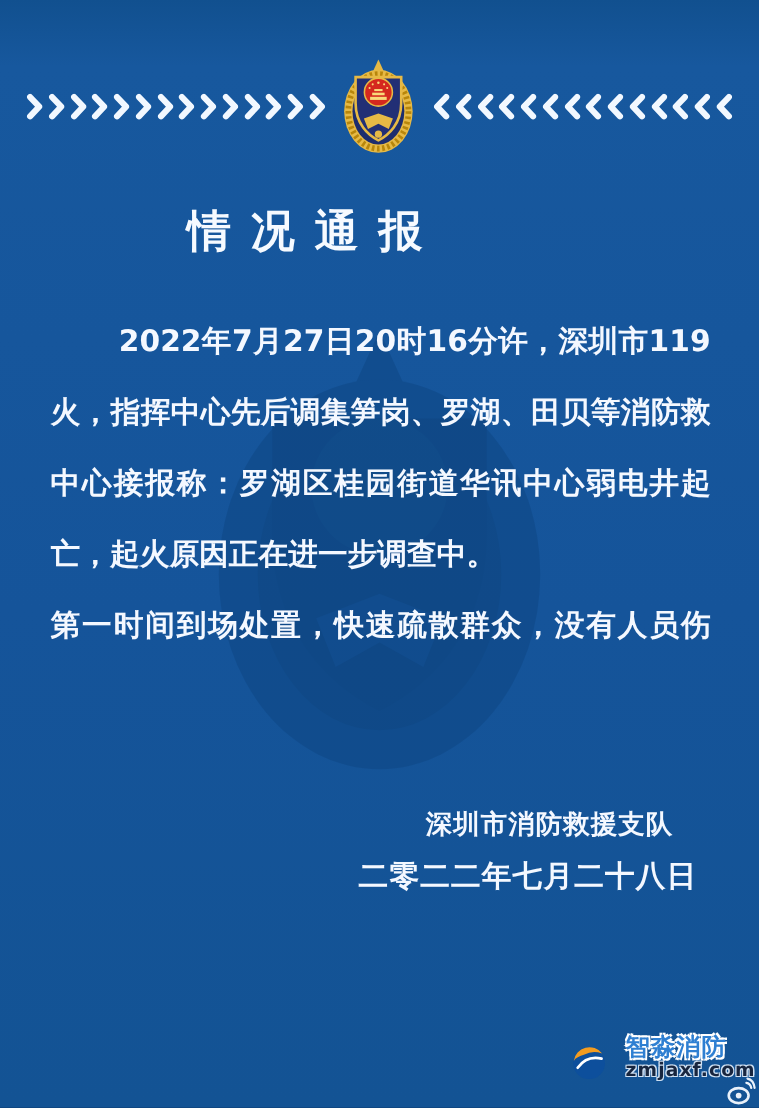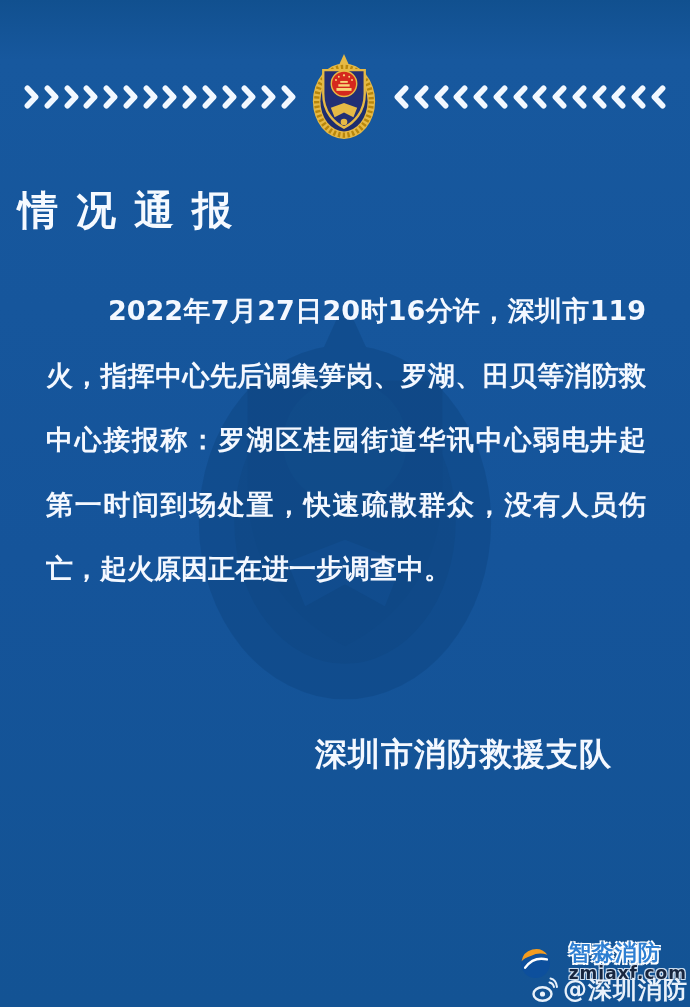"情况通报" .title { text-align: none -> center }
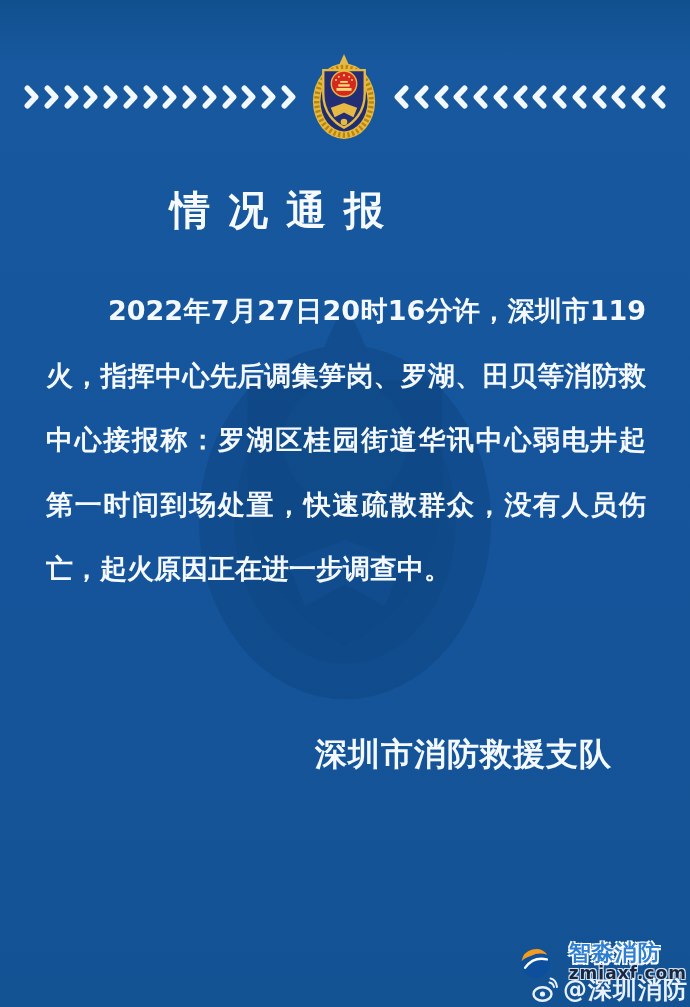"第一时间到场处置，快速疏散群众，没有人员伤" div.bline { order: before "亡，起火原因正在进一步调查中。" -> after "亡，起火原因正在进一步调查中。" }
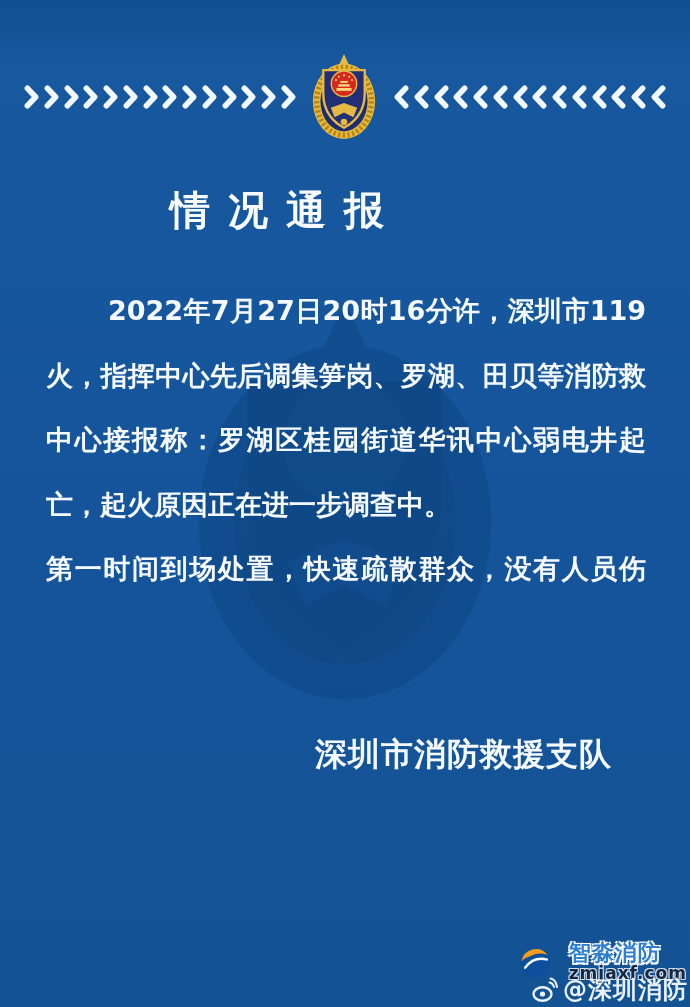"深圳市消防救援支队" .sig-org { font-size: 32px -> 24px }
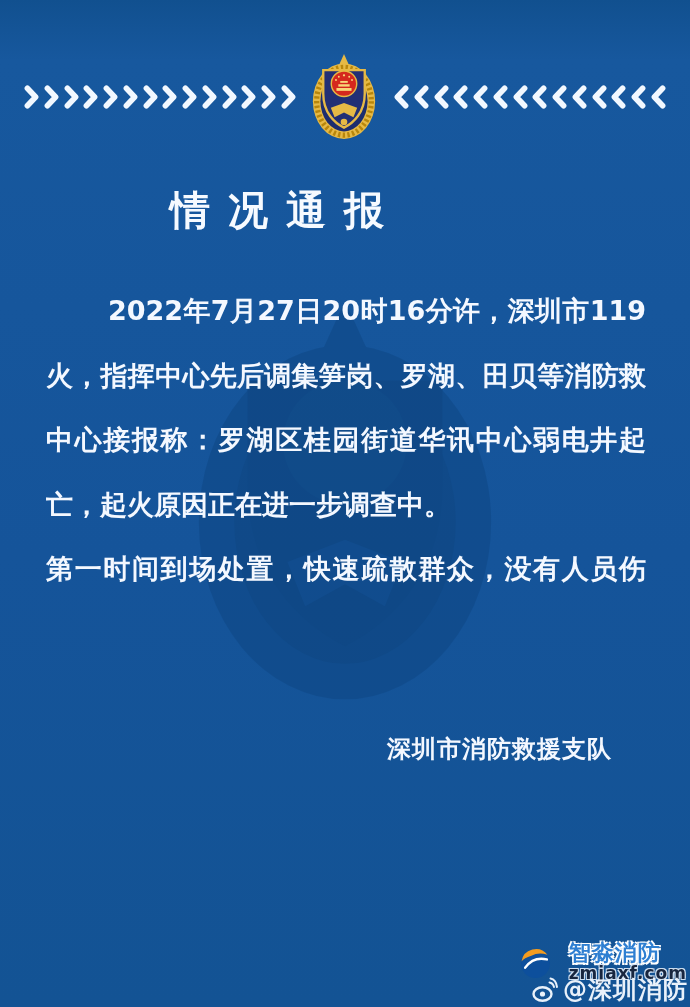"二零二二年七月二十八日" div.sig-date { html: none -> <div>二零二二年七月二十八日</div> }
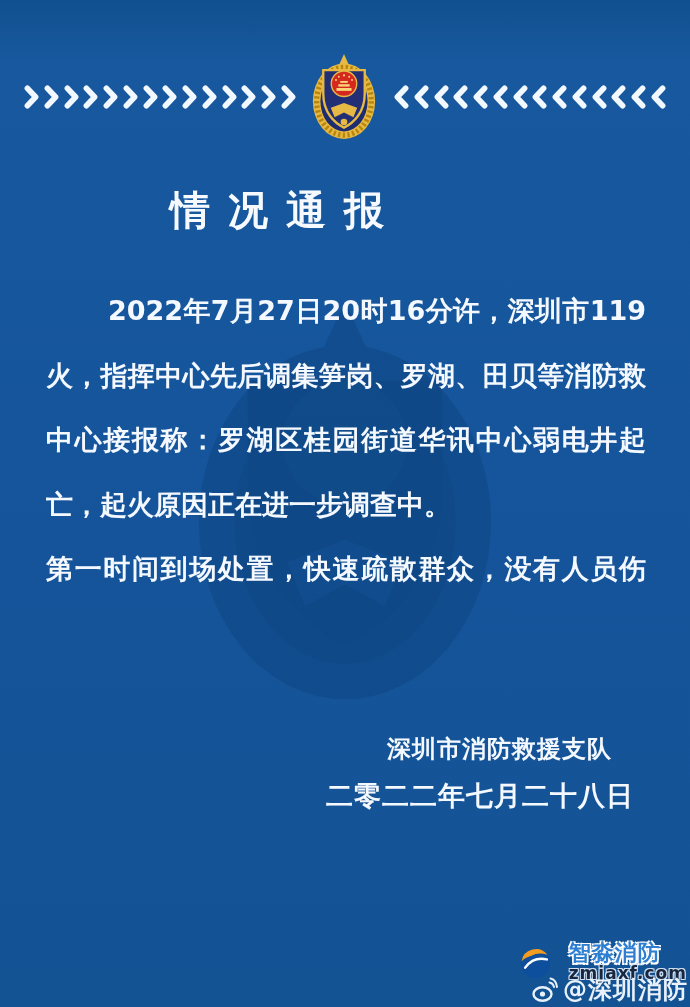"智淼消防" .zm { align-items: center -> flex-end }
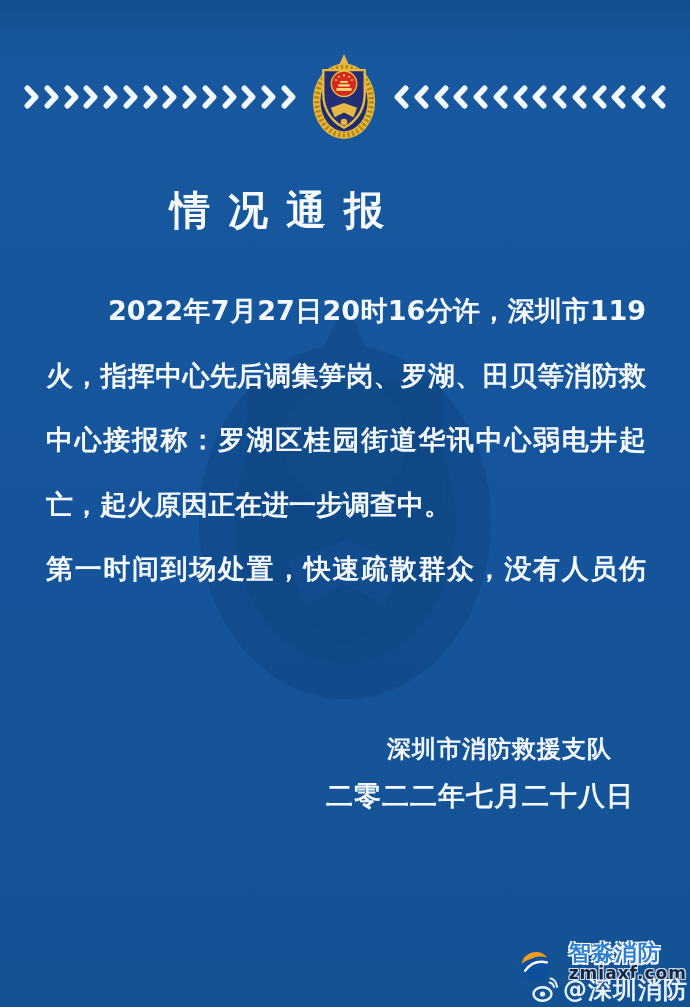"@深圳消防" span.wb-handle { html: <span>@深圳消防</span> -> none }
